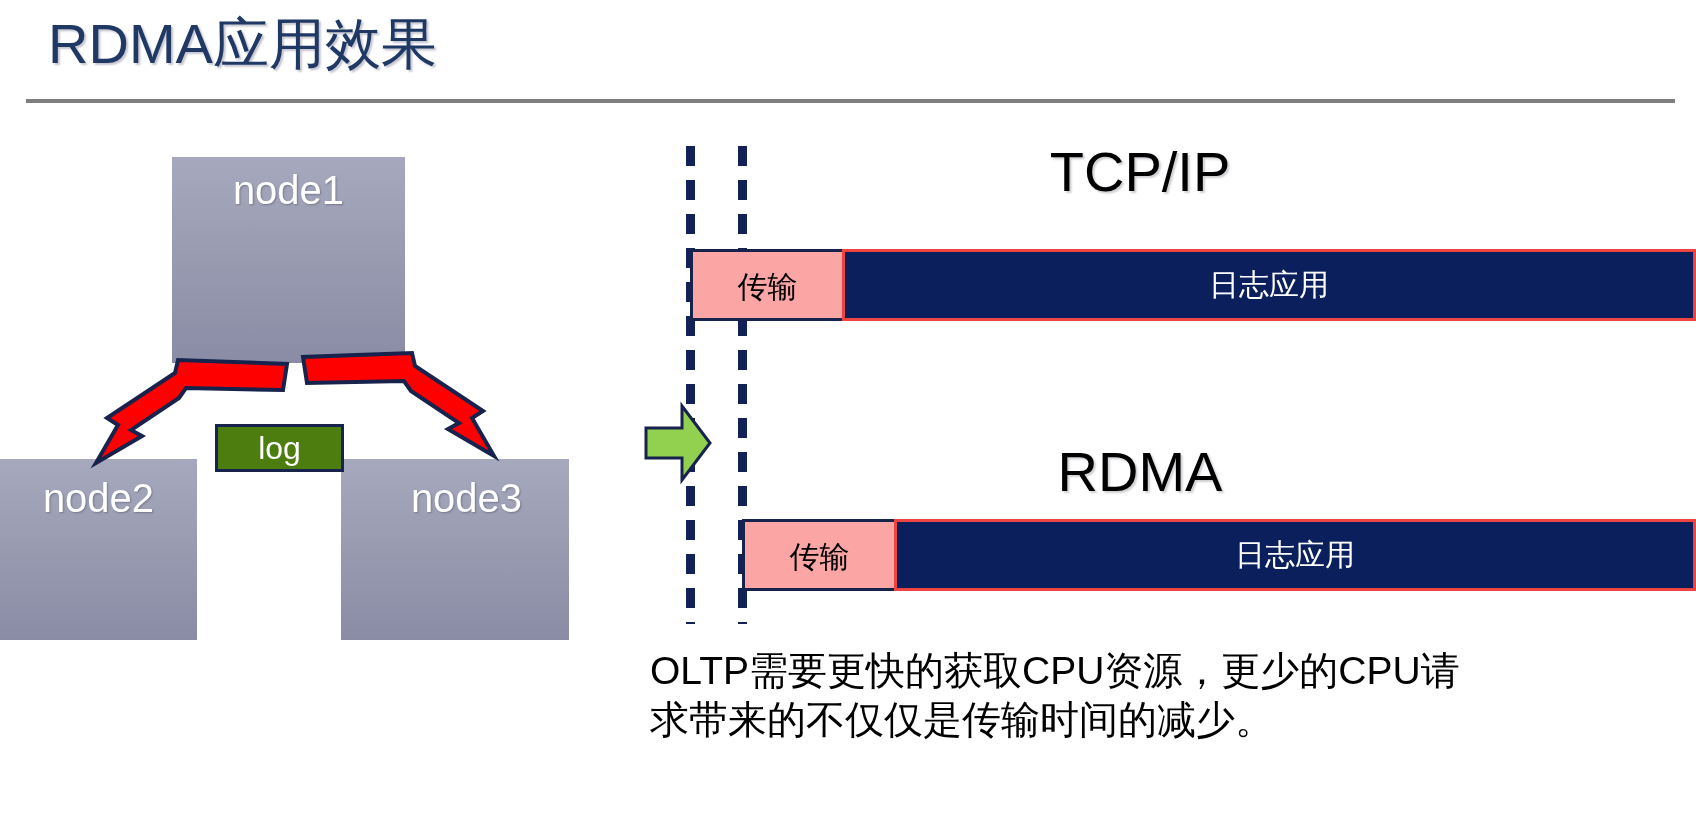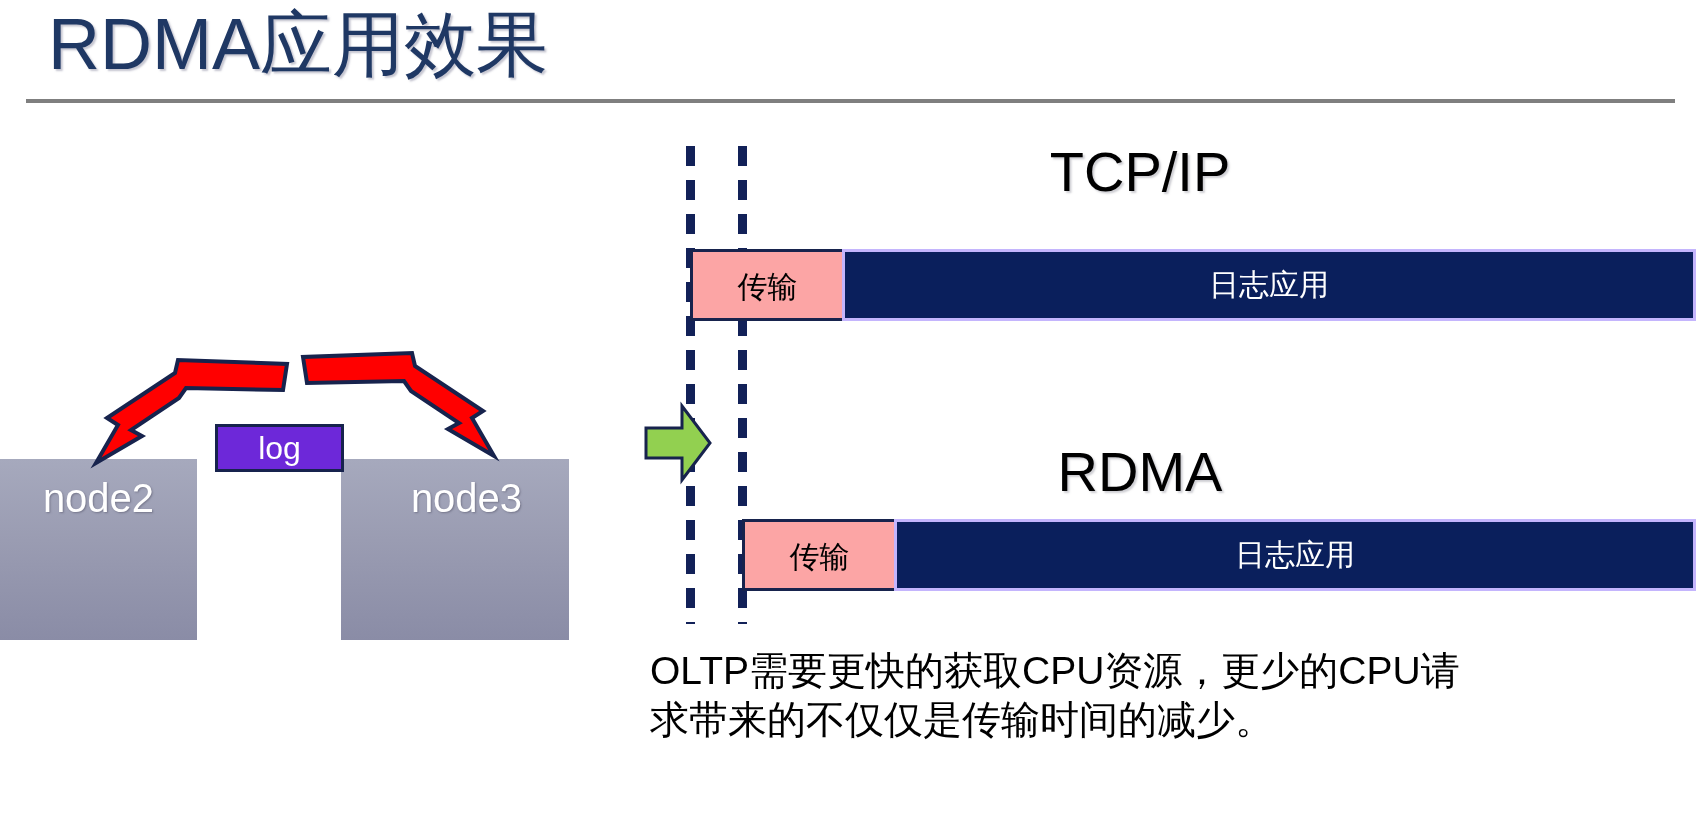"RDMA应用效果" .title { font-size: 72px -> 56px }
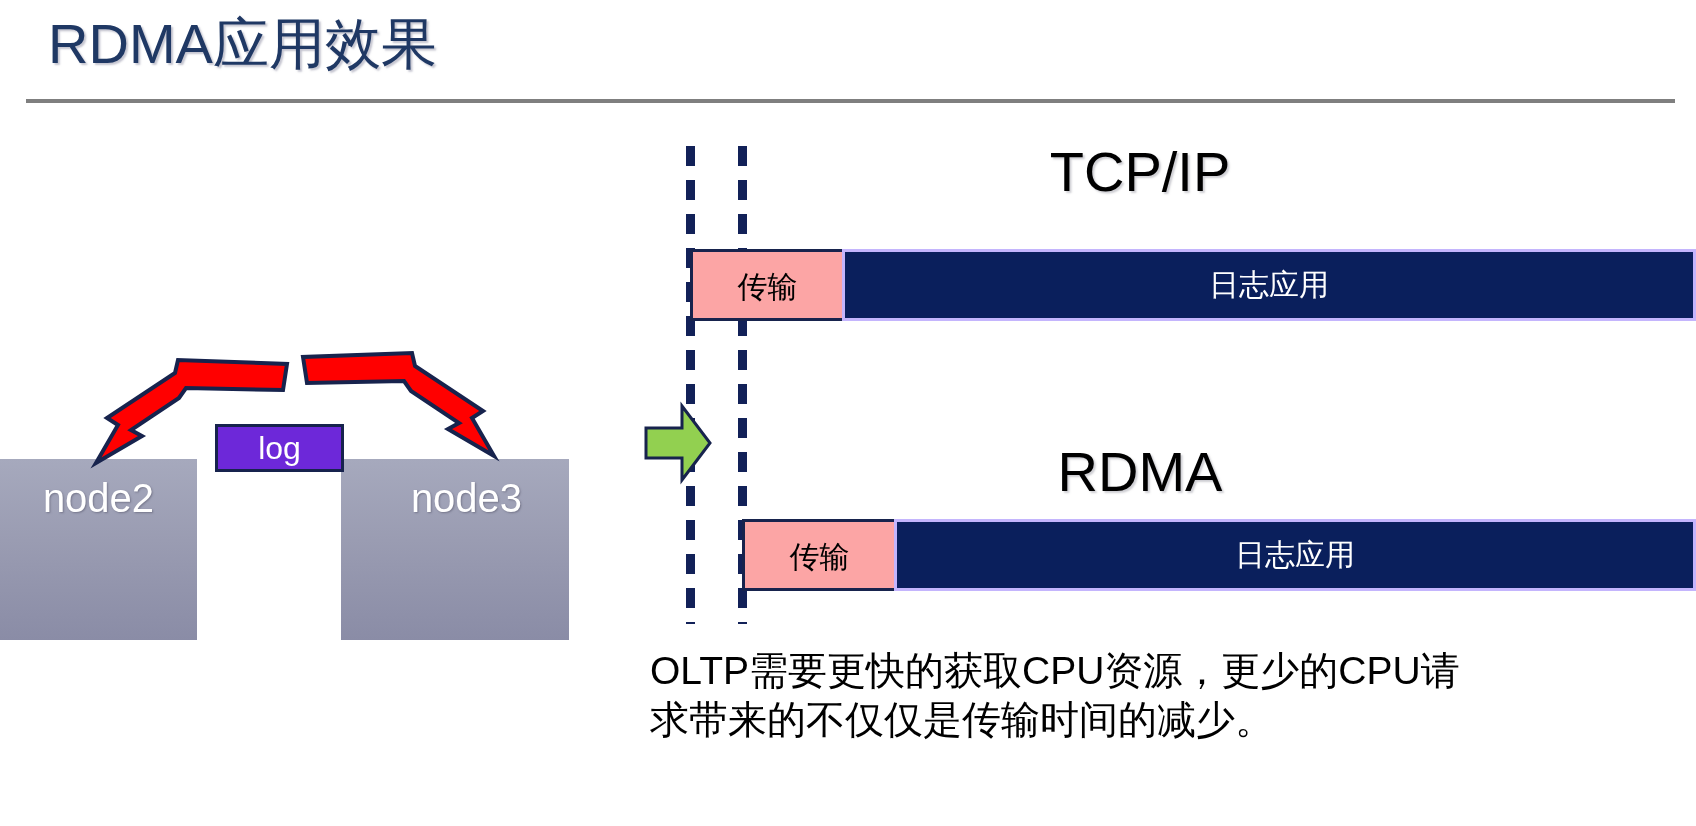"node1" div.node { html: none -> <div> <div>node1</div> </div> }
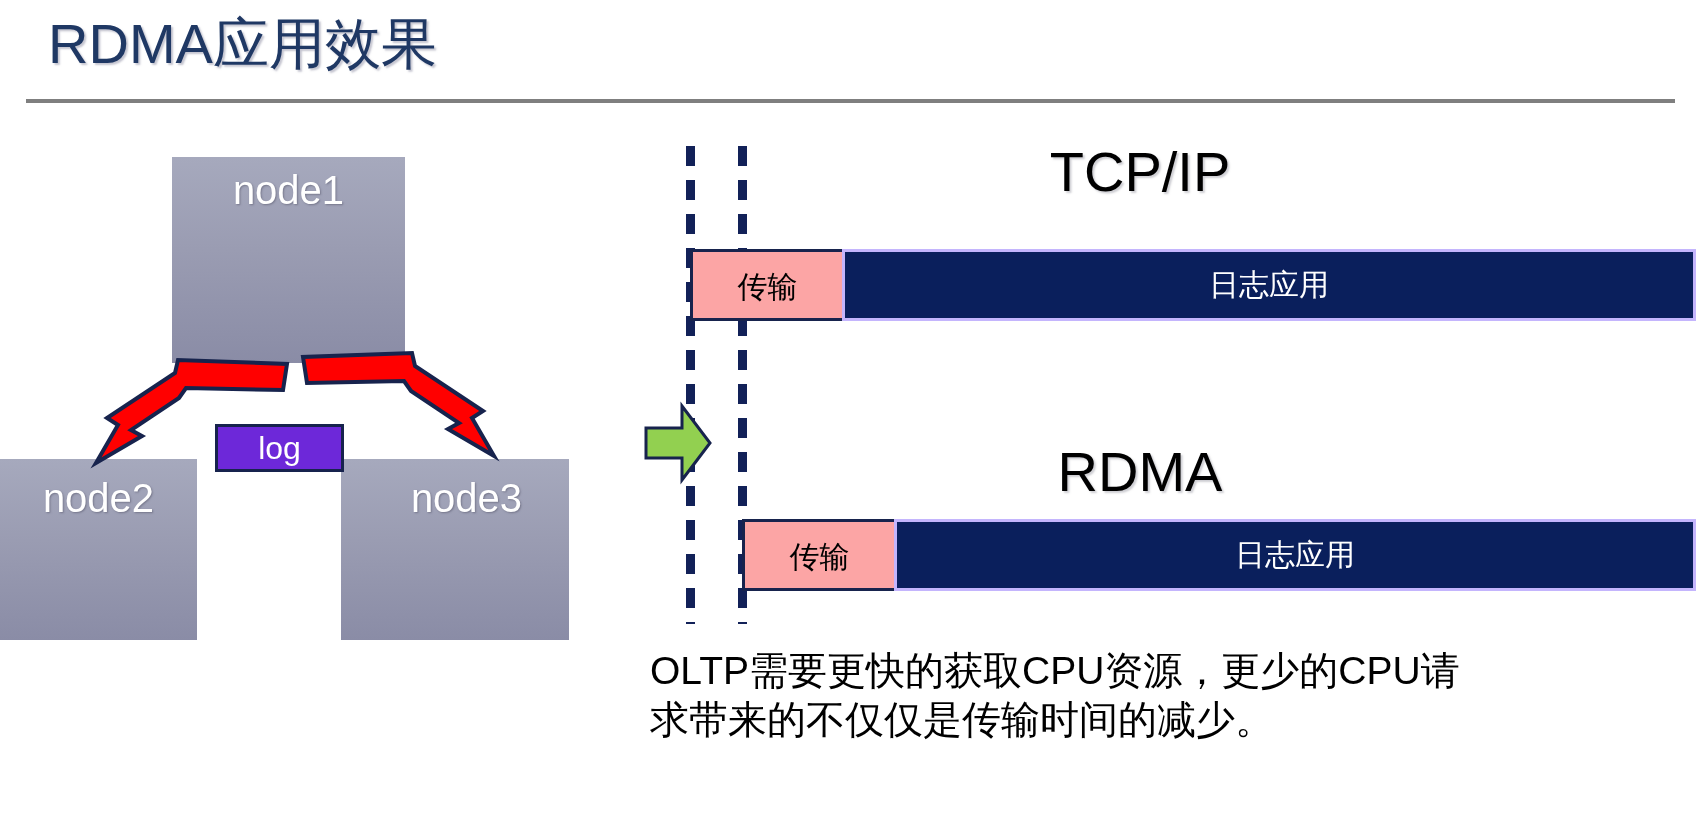"日志应用" .seg-app { border: 3px solid #c4b5fd -> 3px solid #ef4444 }
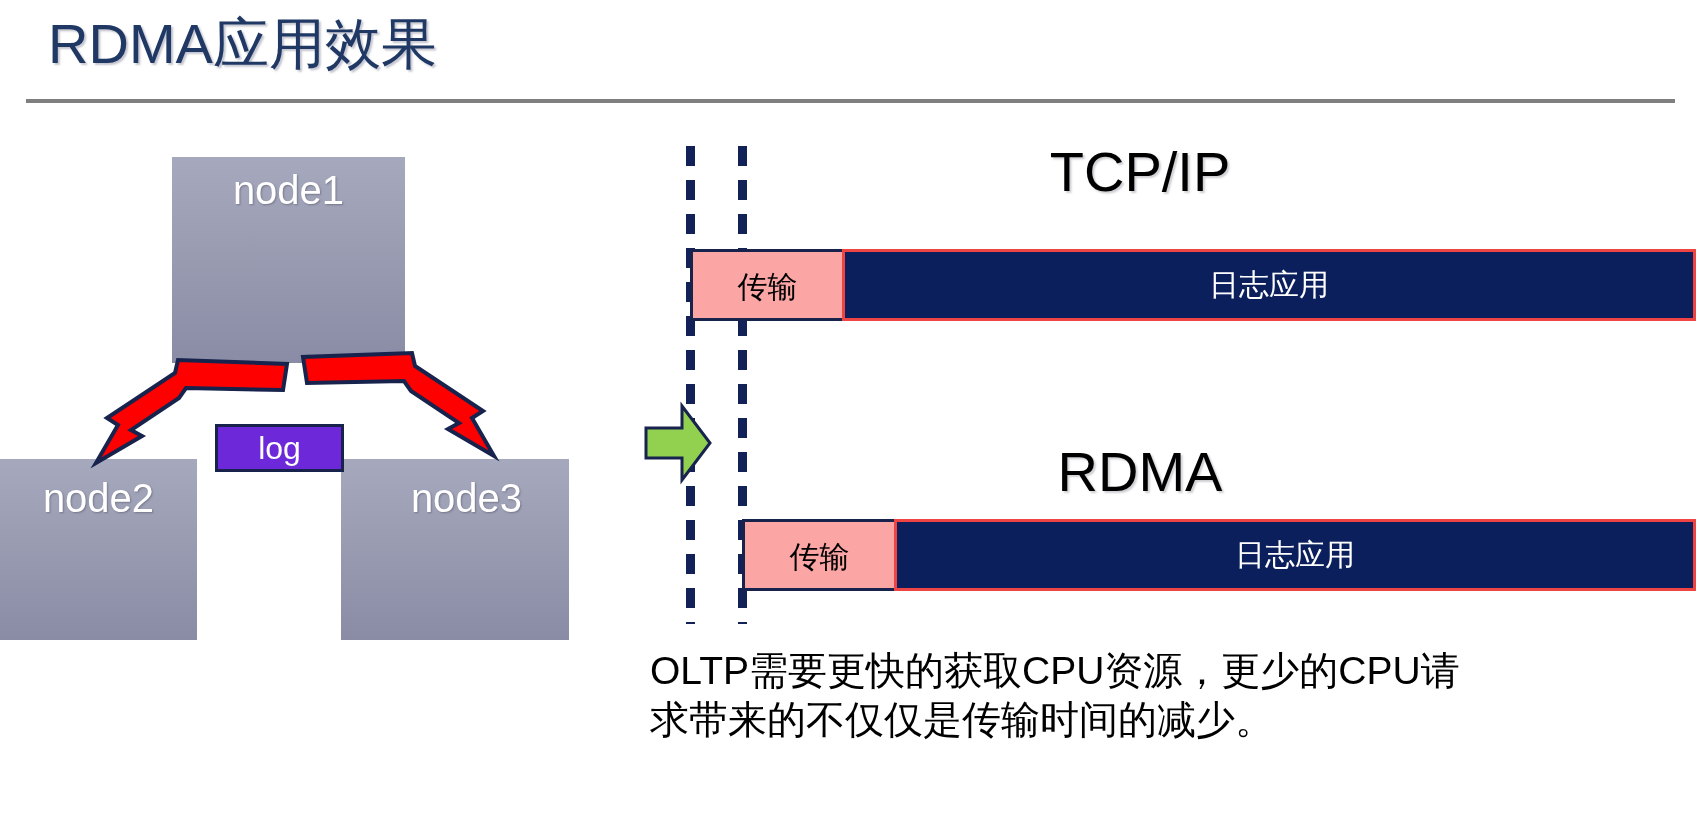"log" .logbox { background: #6d28d9 -> #4d7c0f }
